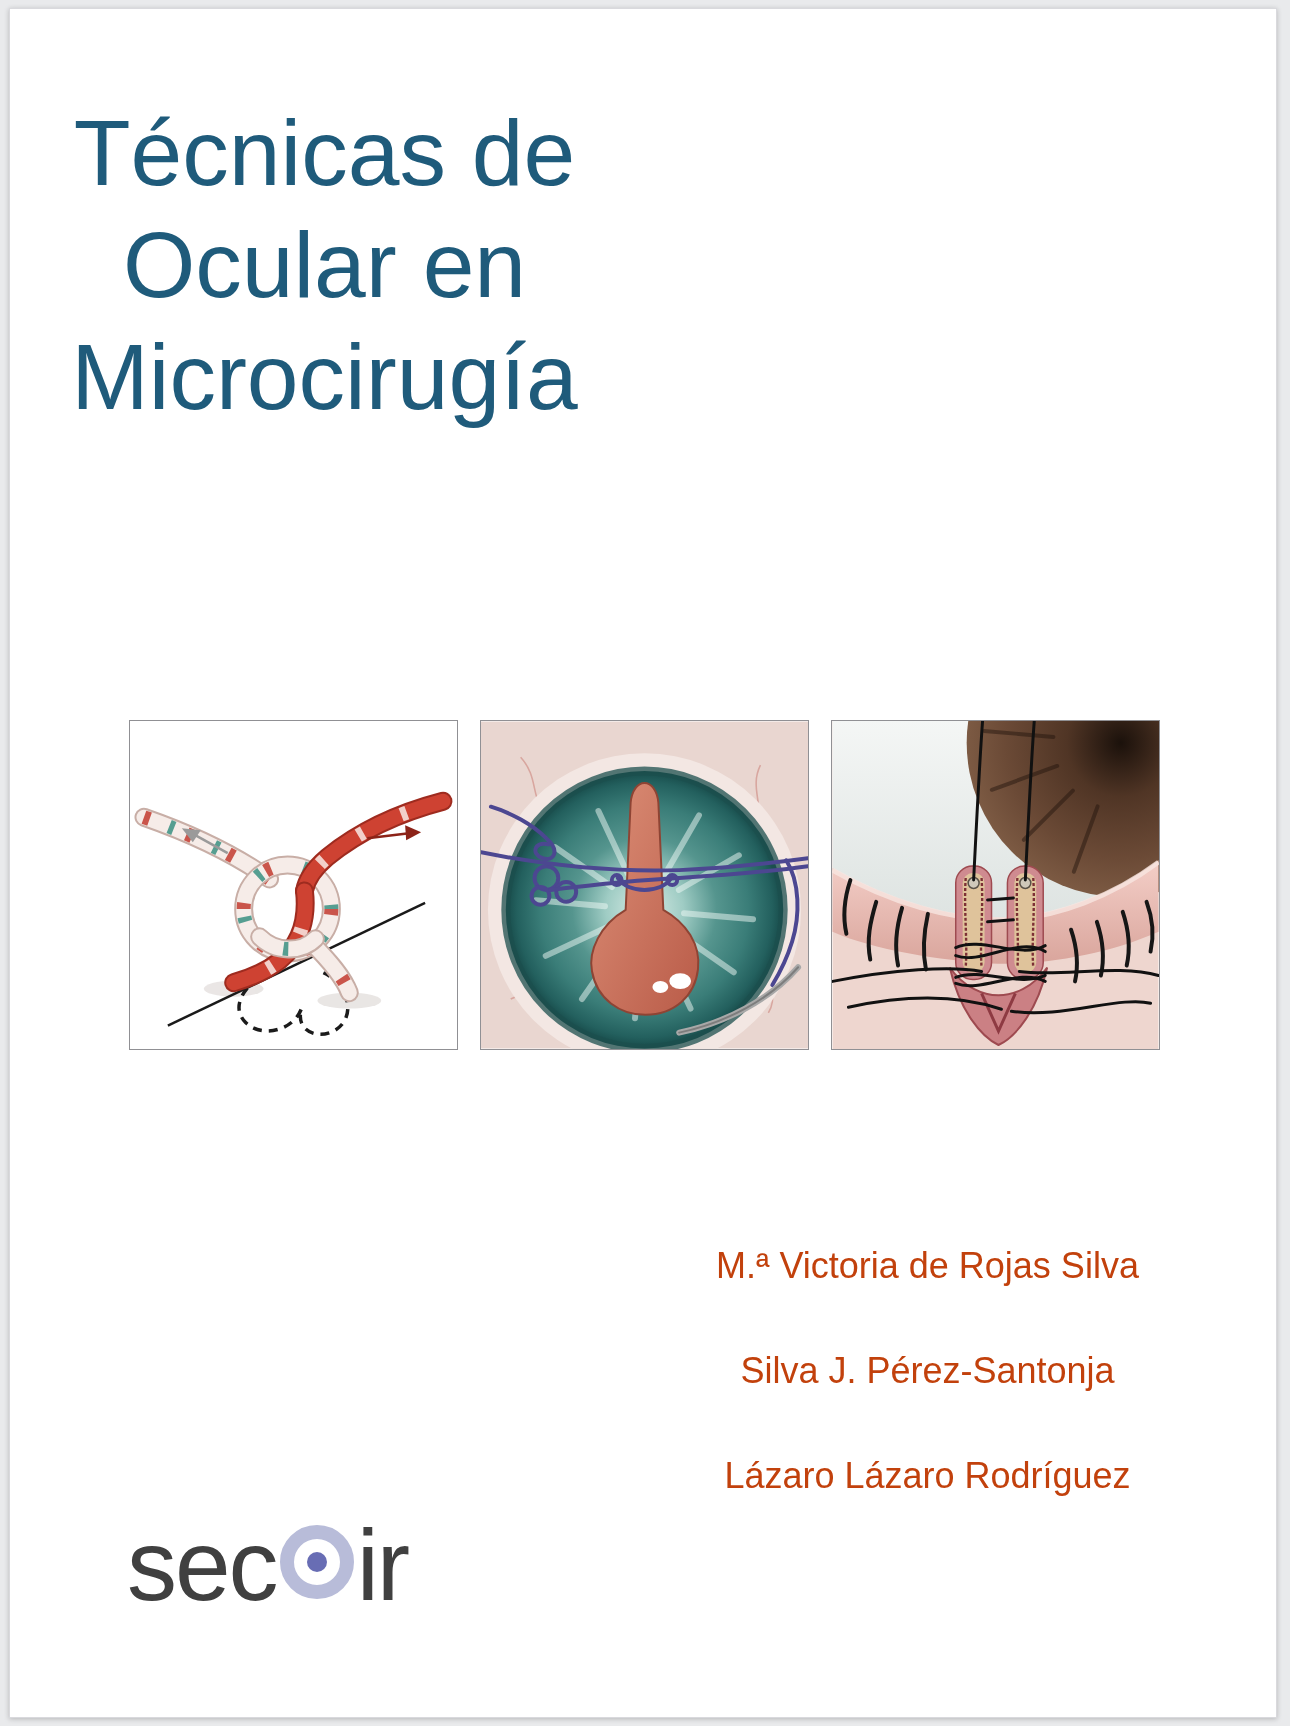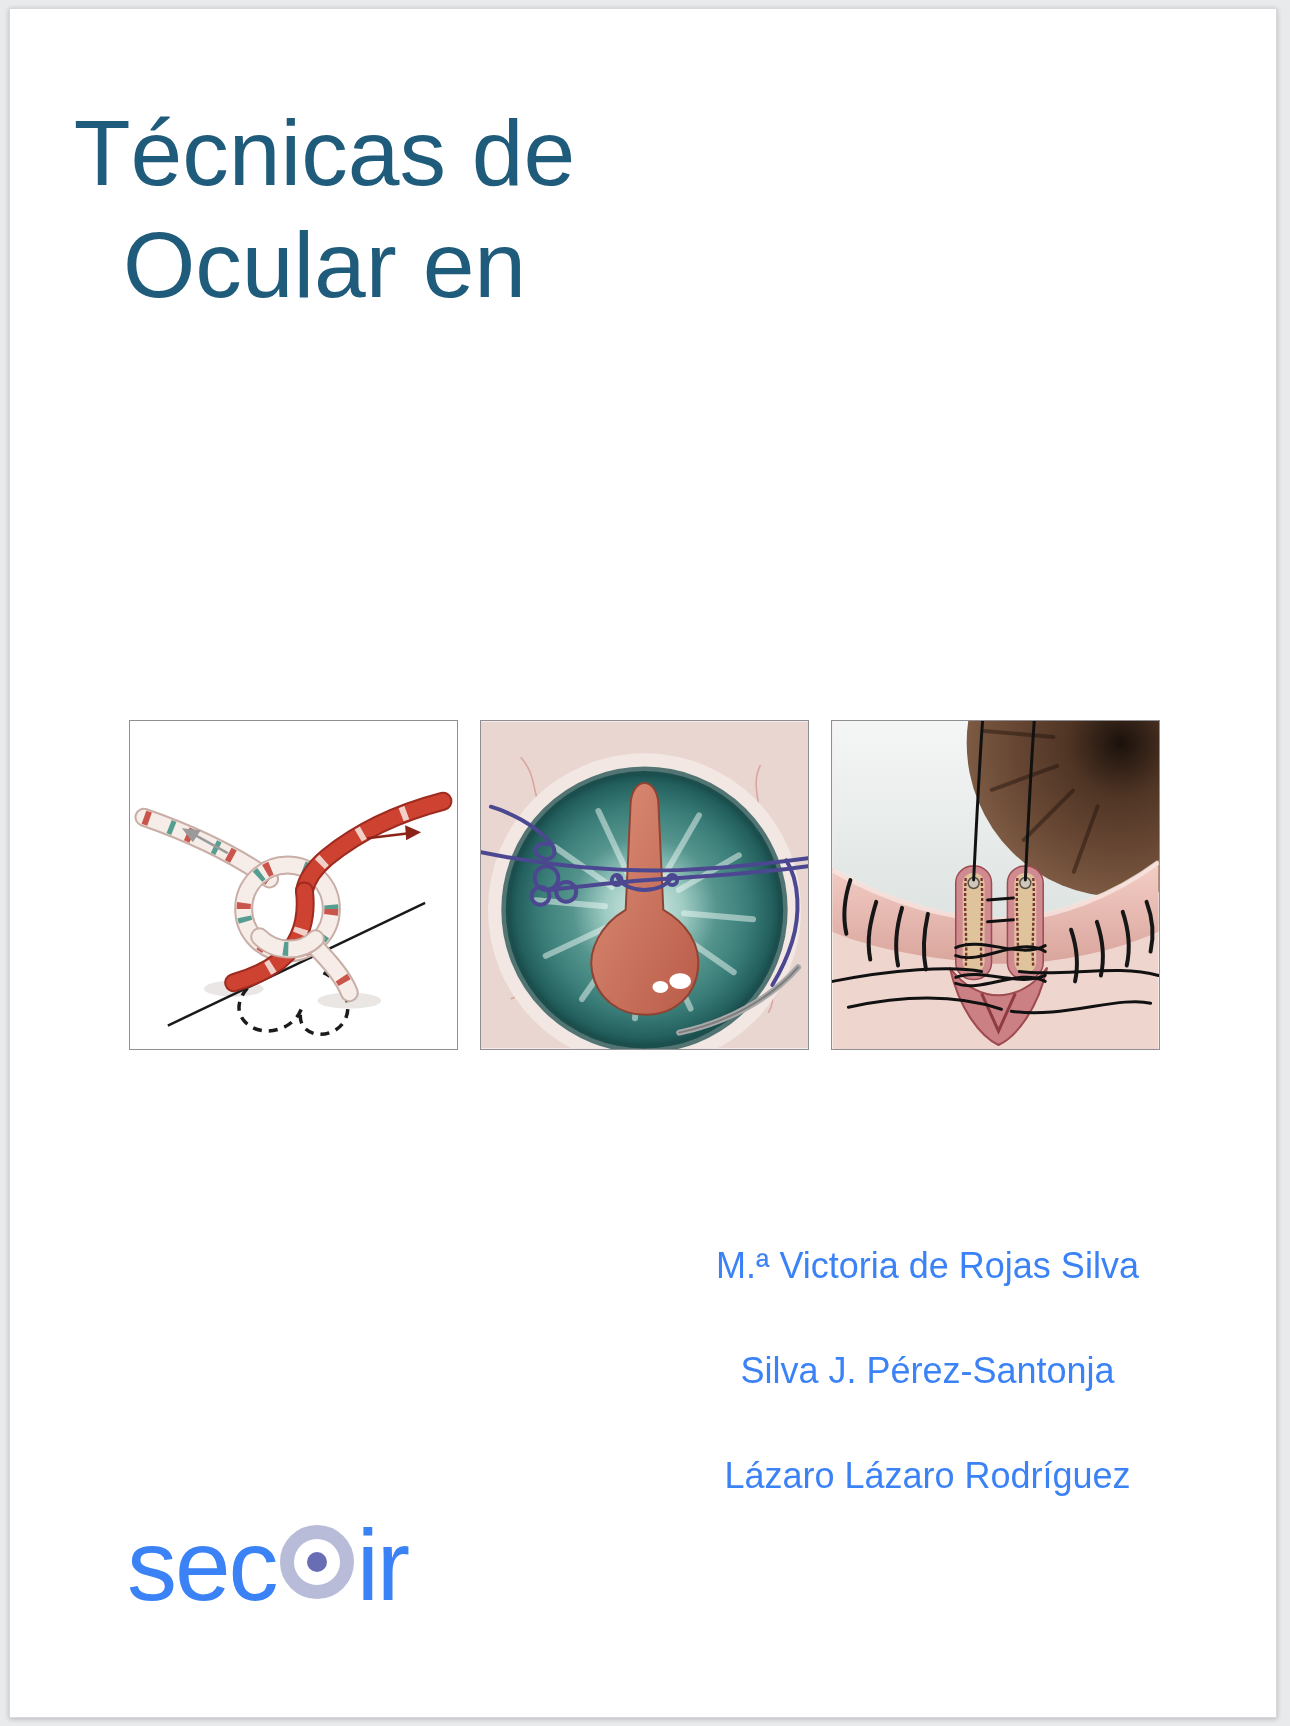"Microcirugía" div { html: none -> <div>Microcirugía</div> }
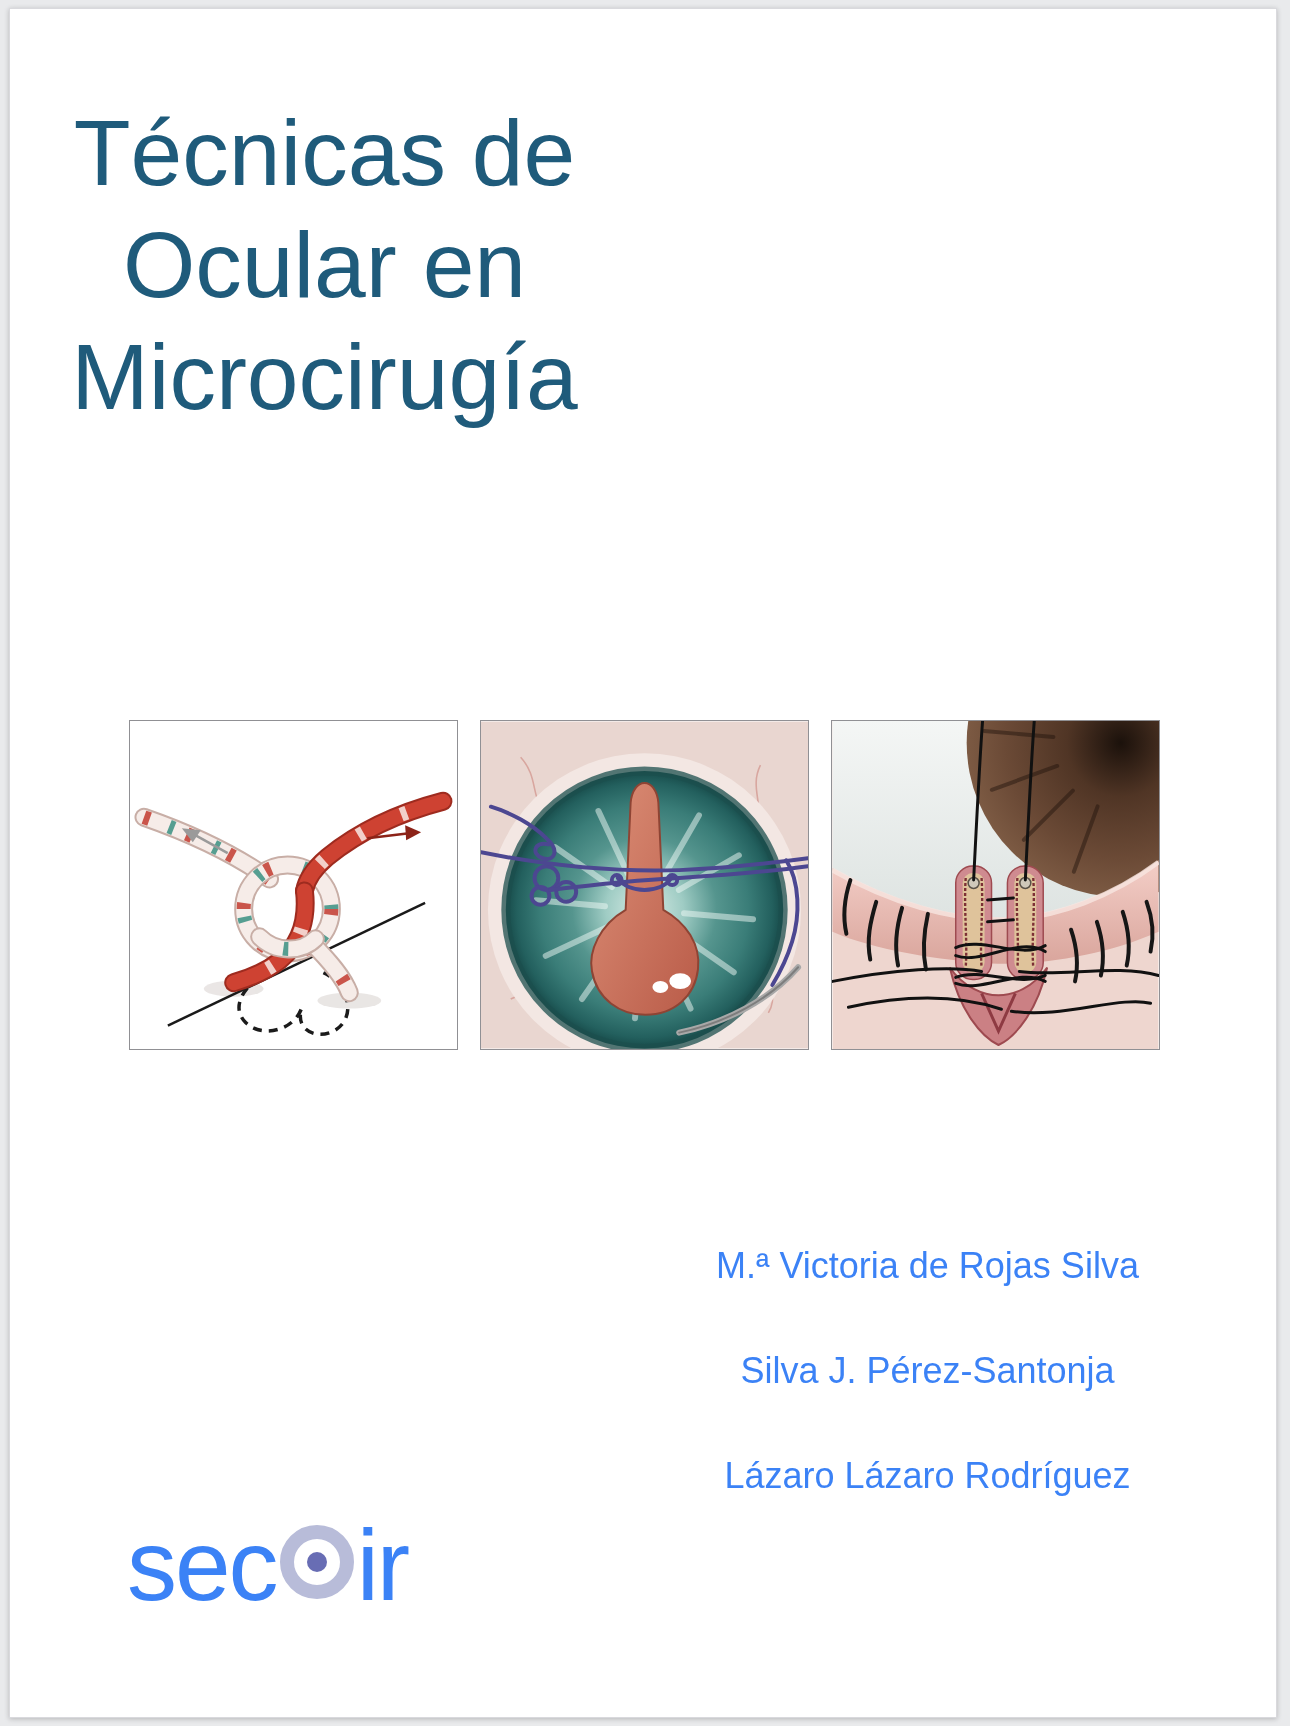"M.ª Victoria de Rojas Silva" .authors { color: #3b82f6 -> #c2410c }
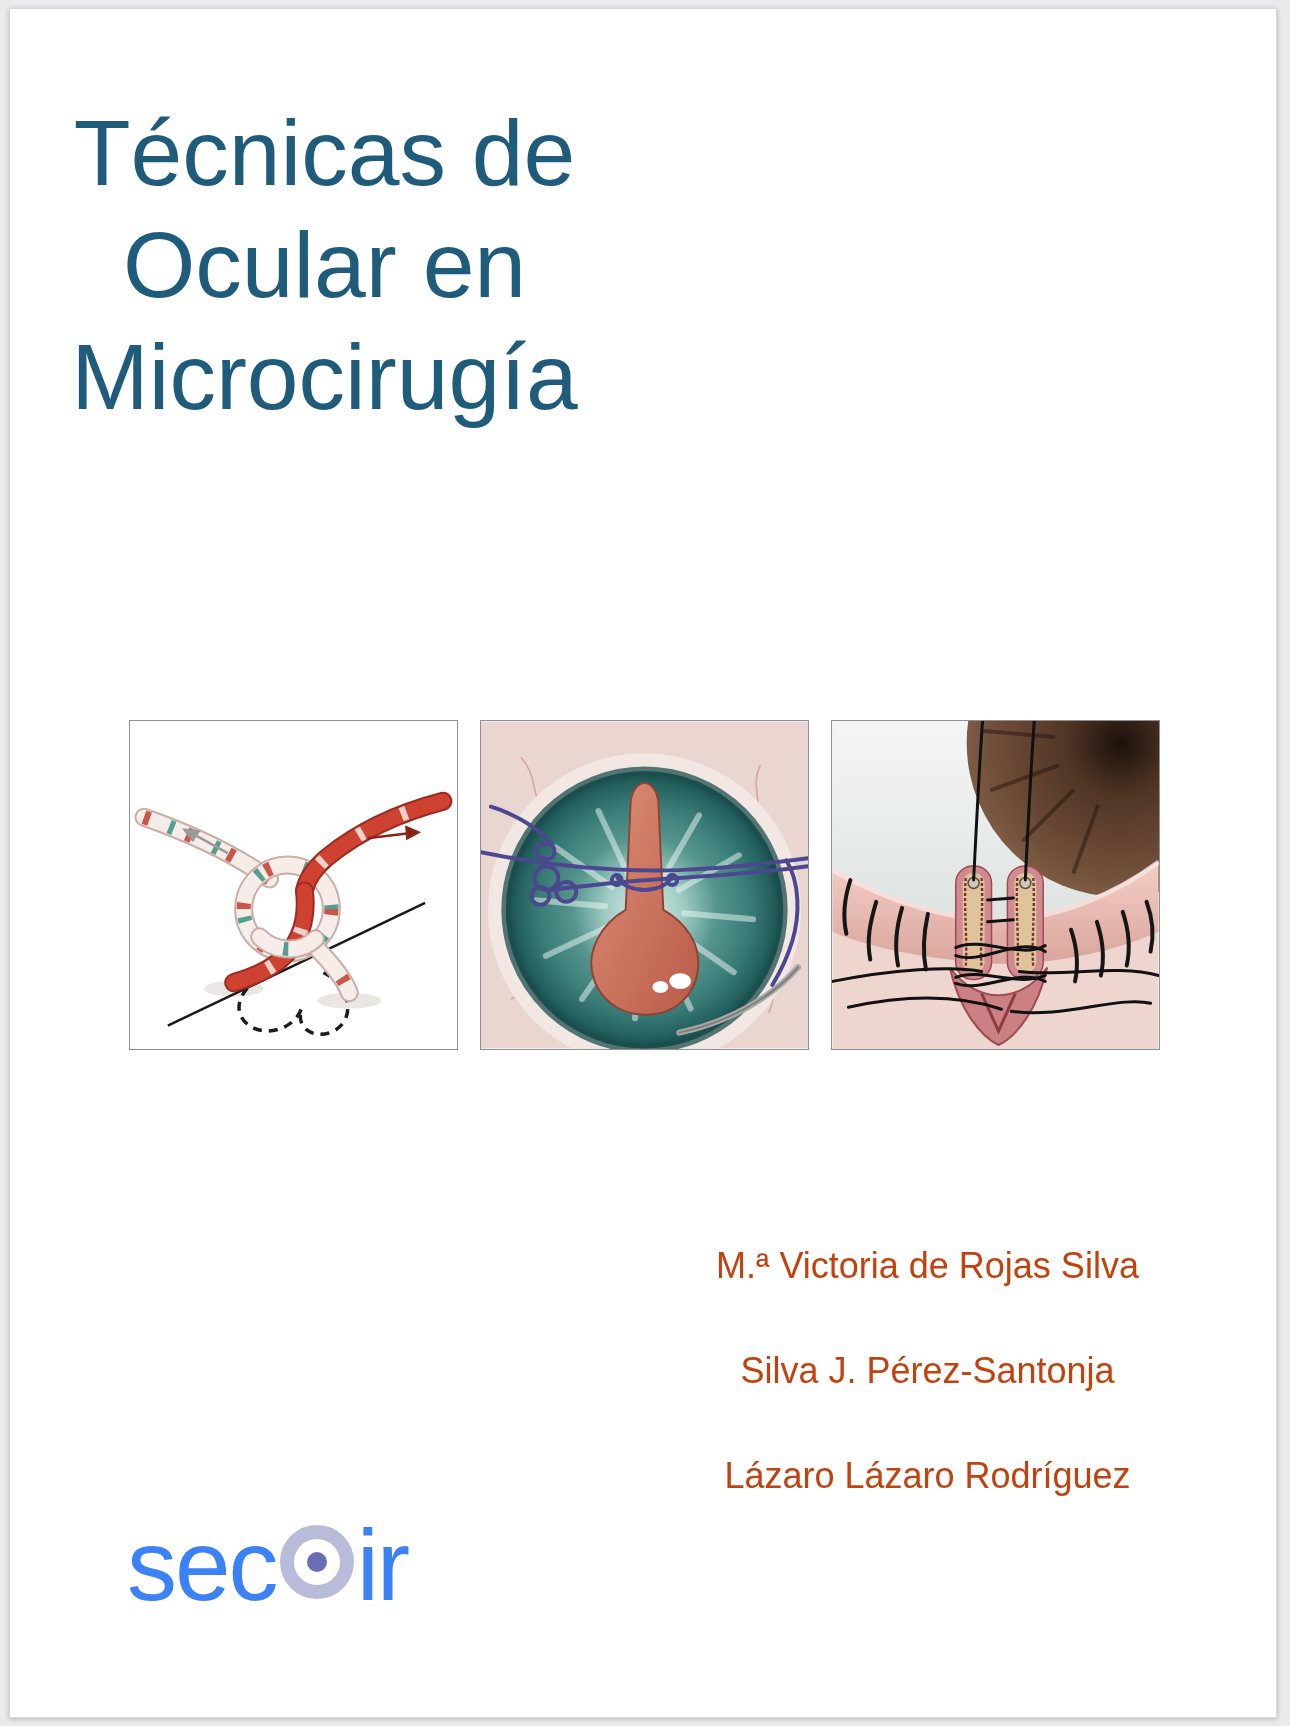"sec" .logo { color: #3b82f6 -> #404040 }
